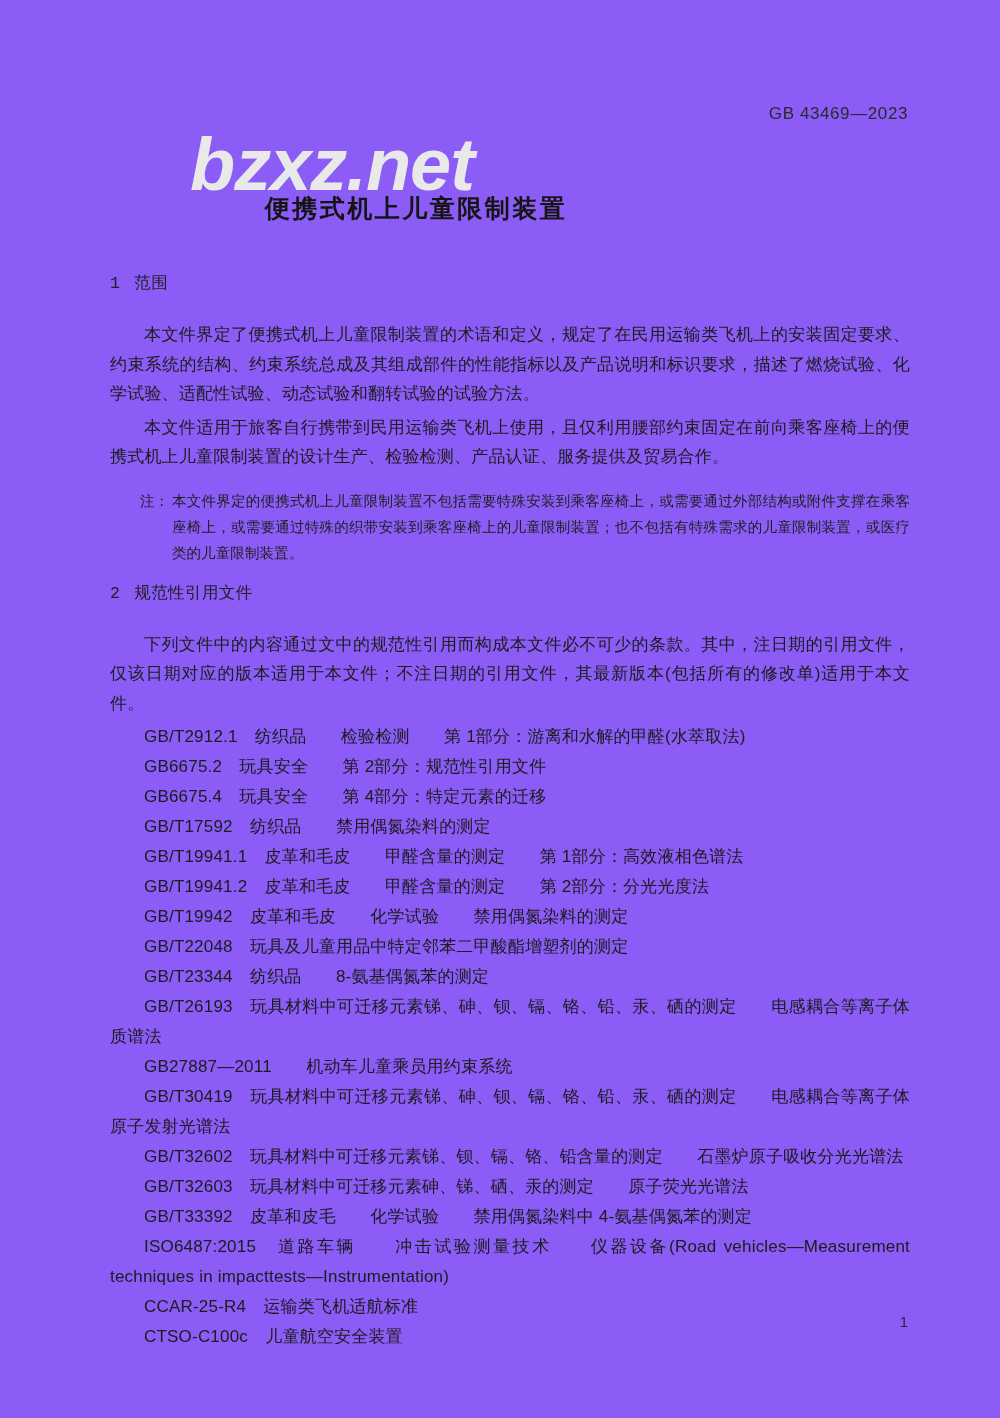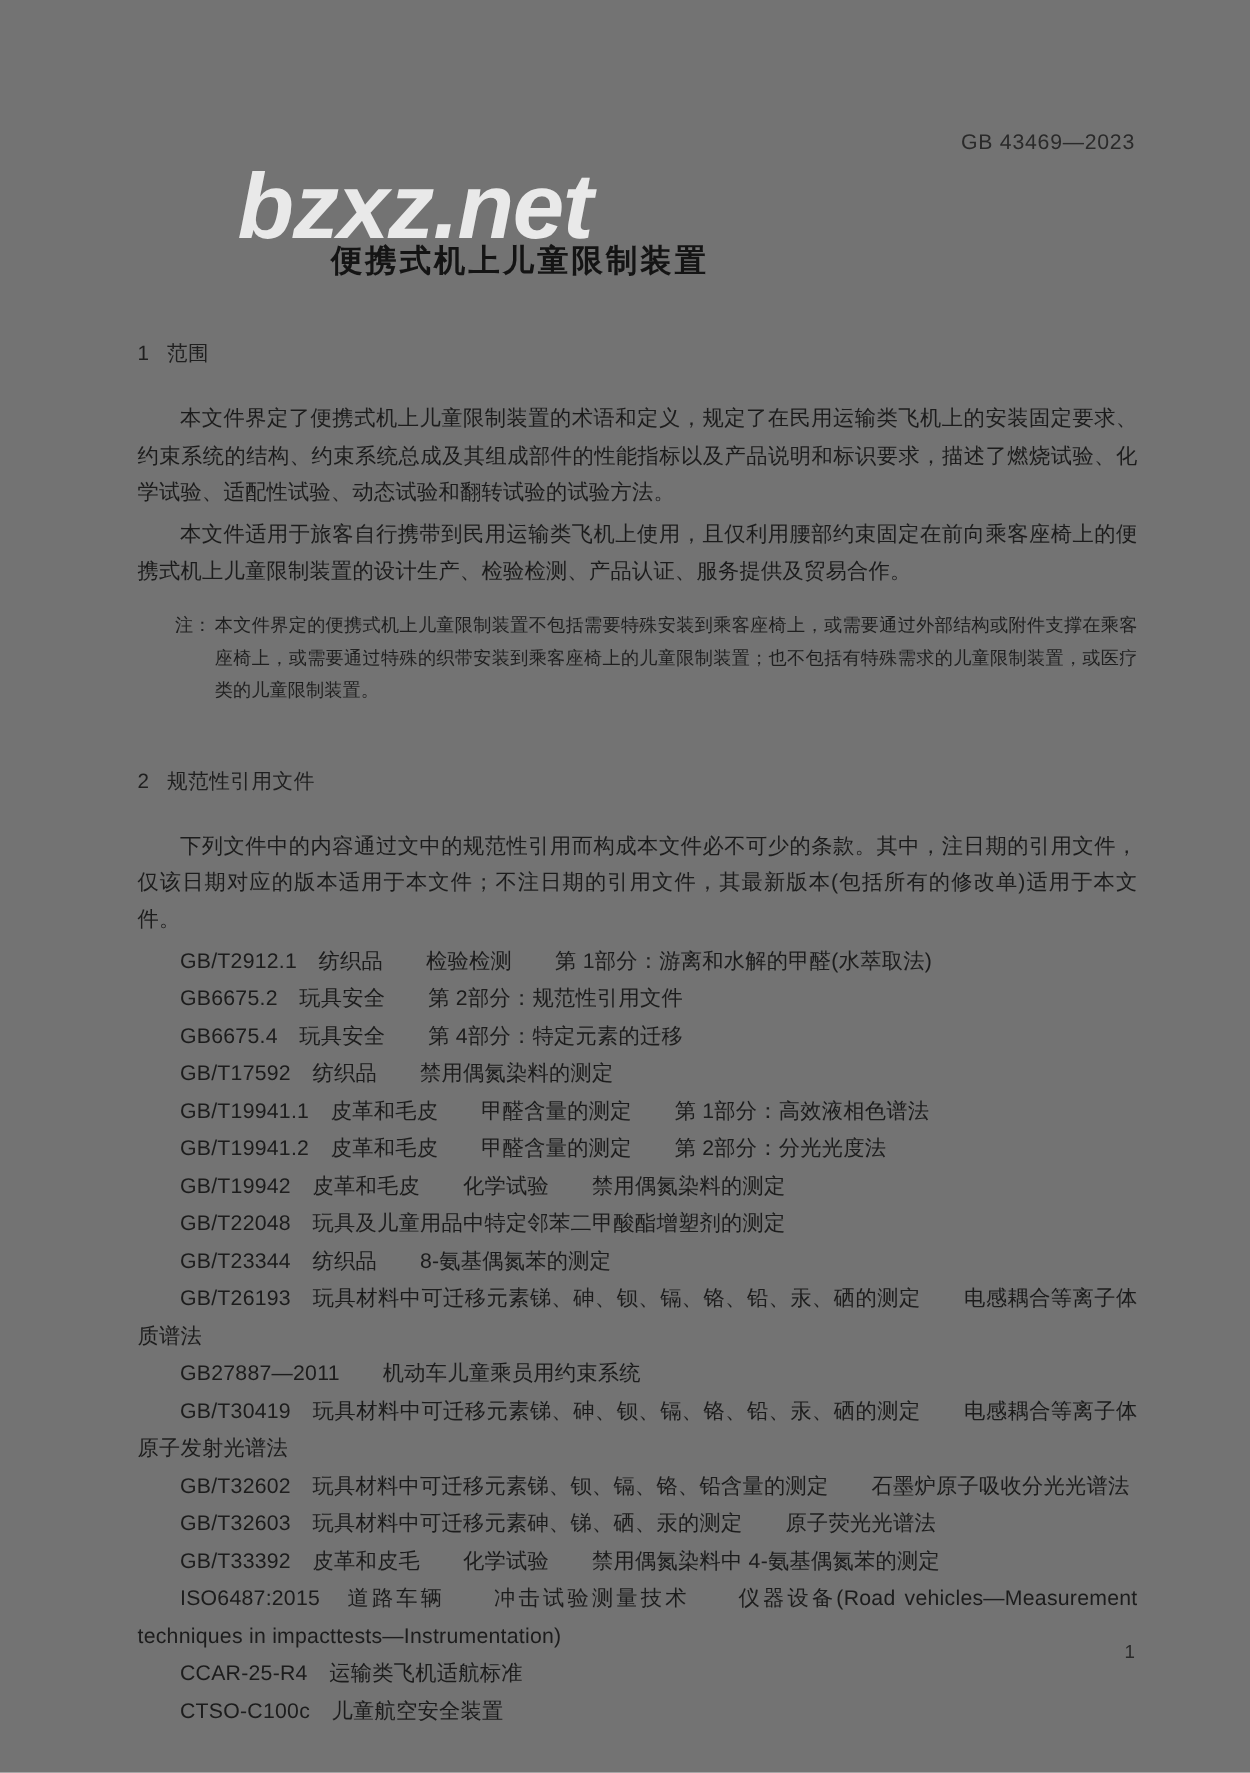"GB 43469—2023" .page { background: #737373 -> #8b5cf6 }
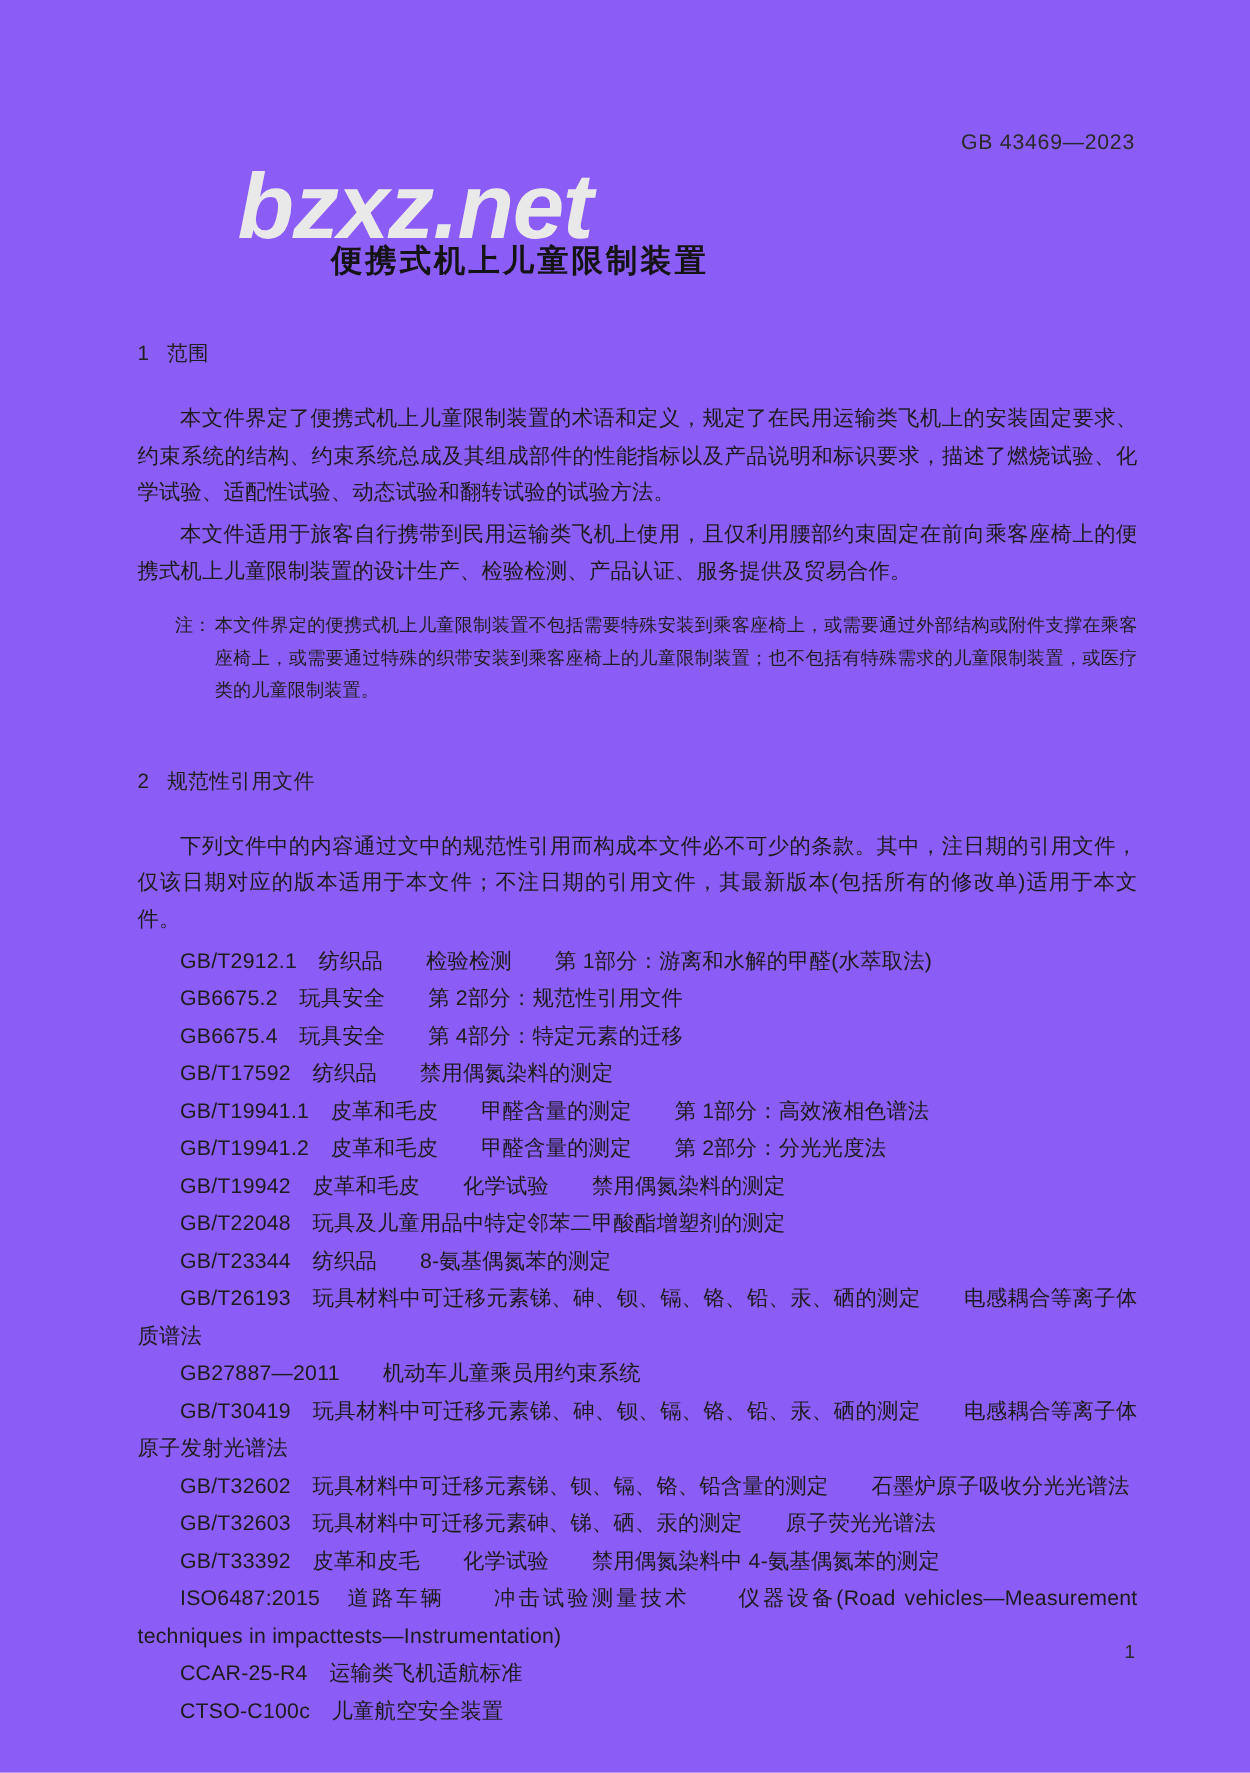"1 范围" .sec-head { font-family: none -> Liberation Mono, monospace }
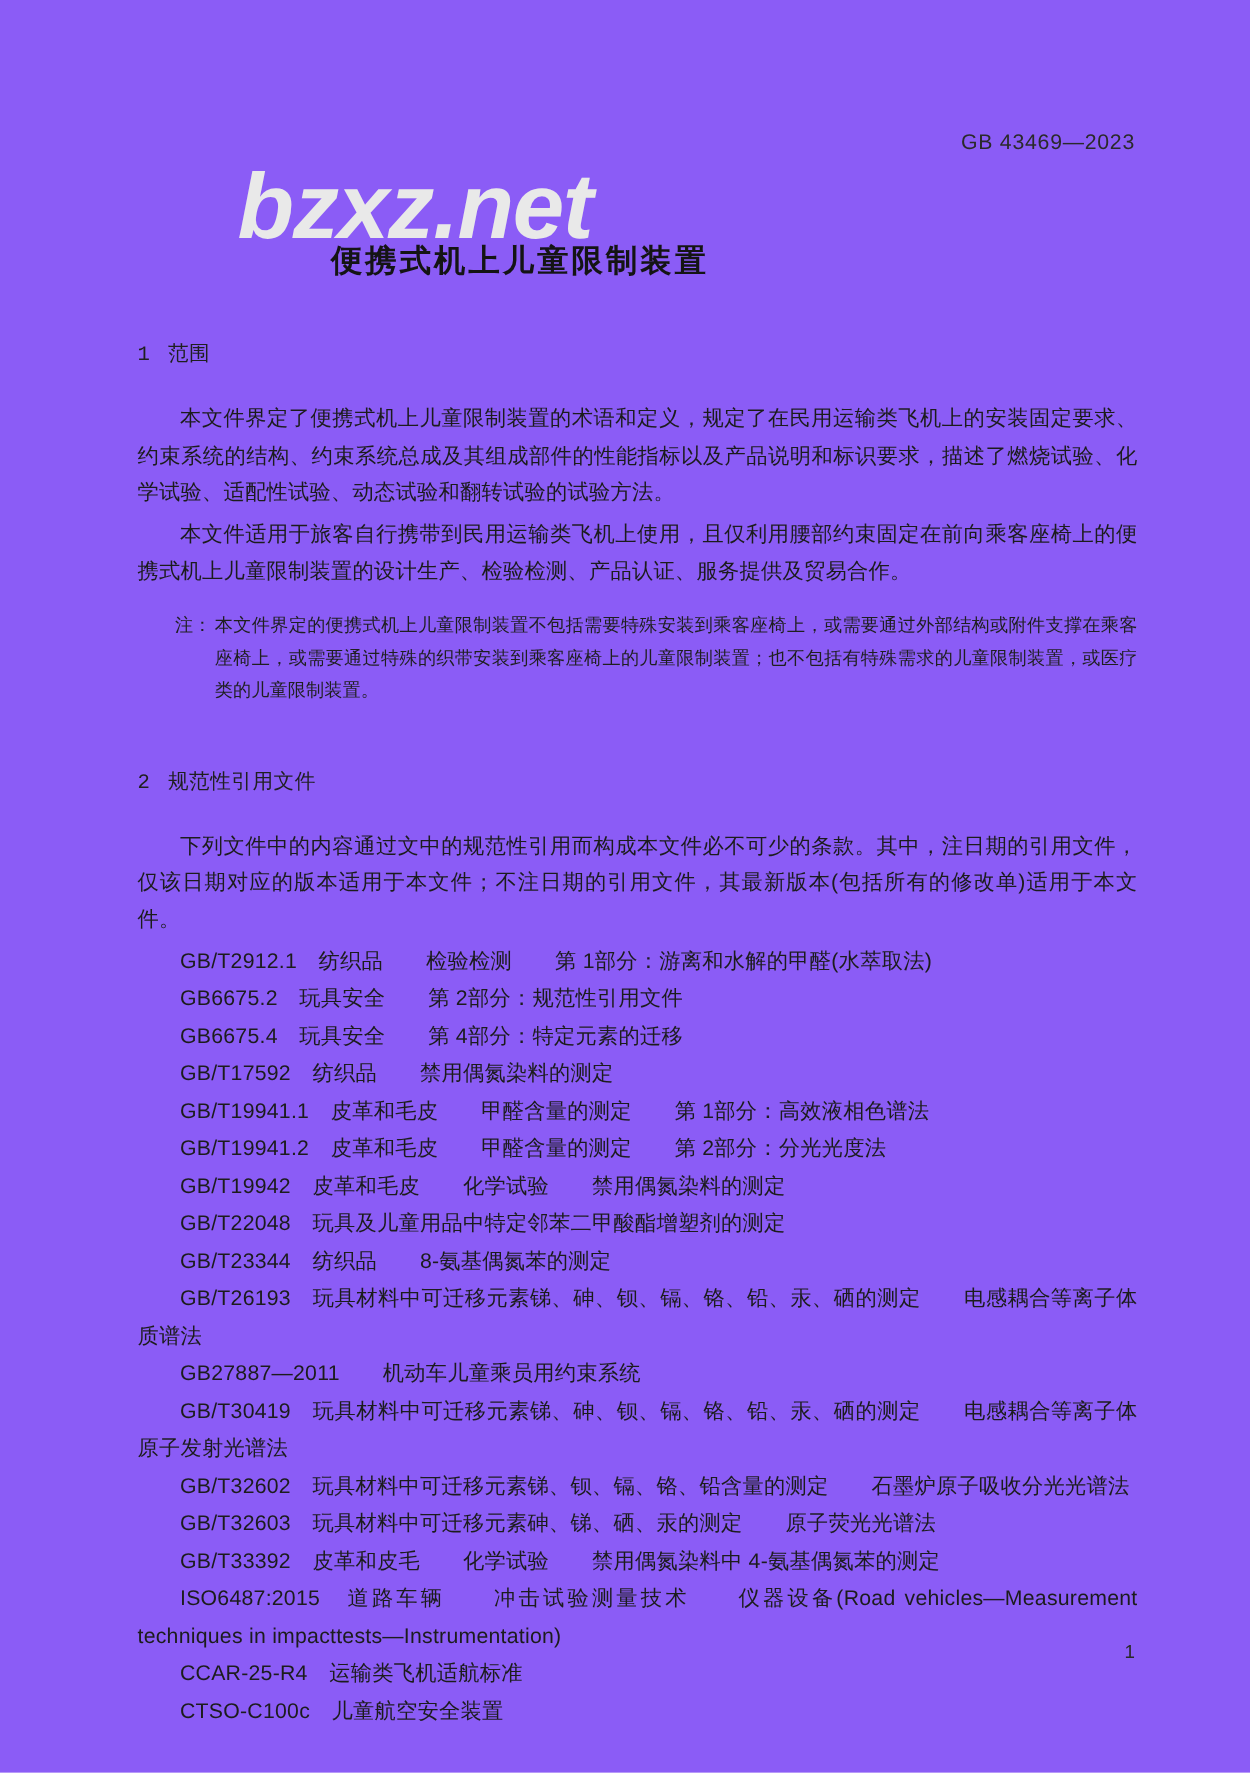"2 规范性引用文件" .sec-head.sec2 { margin-top: 48px -> 16px }
